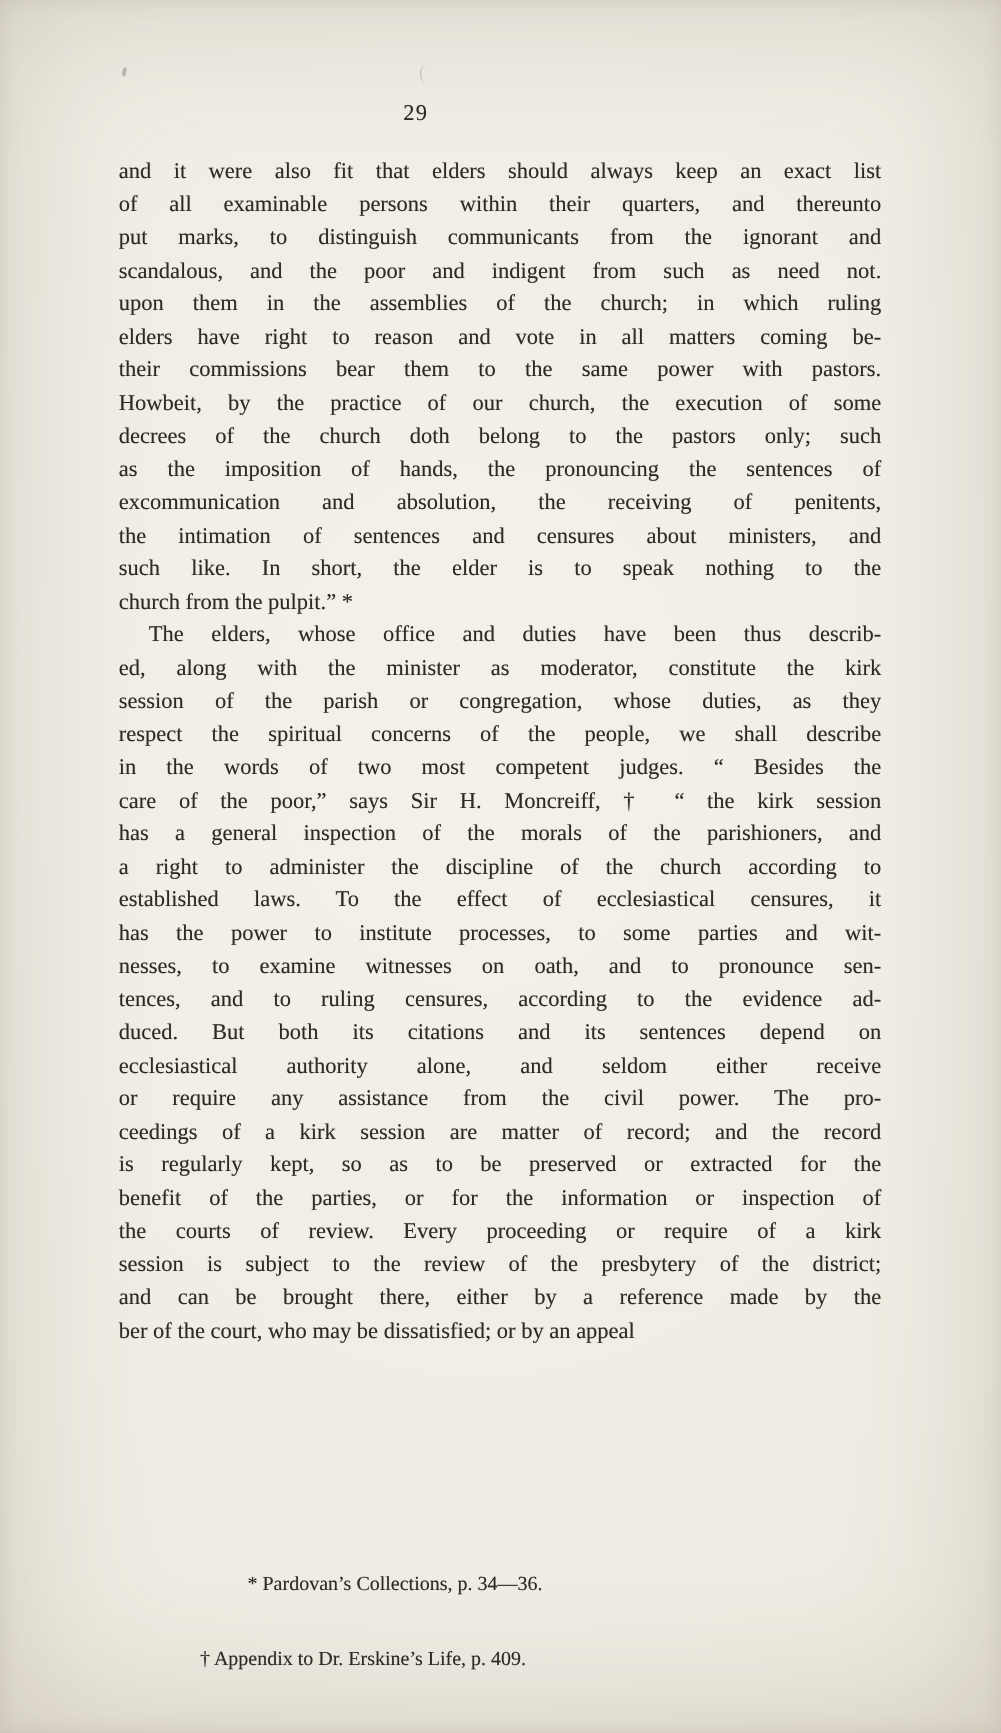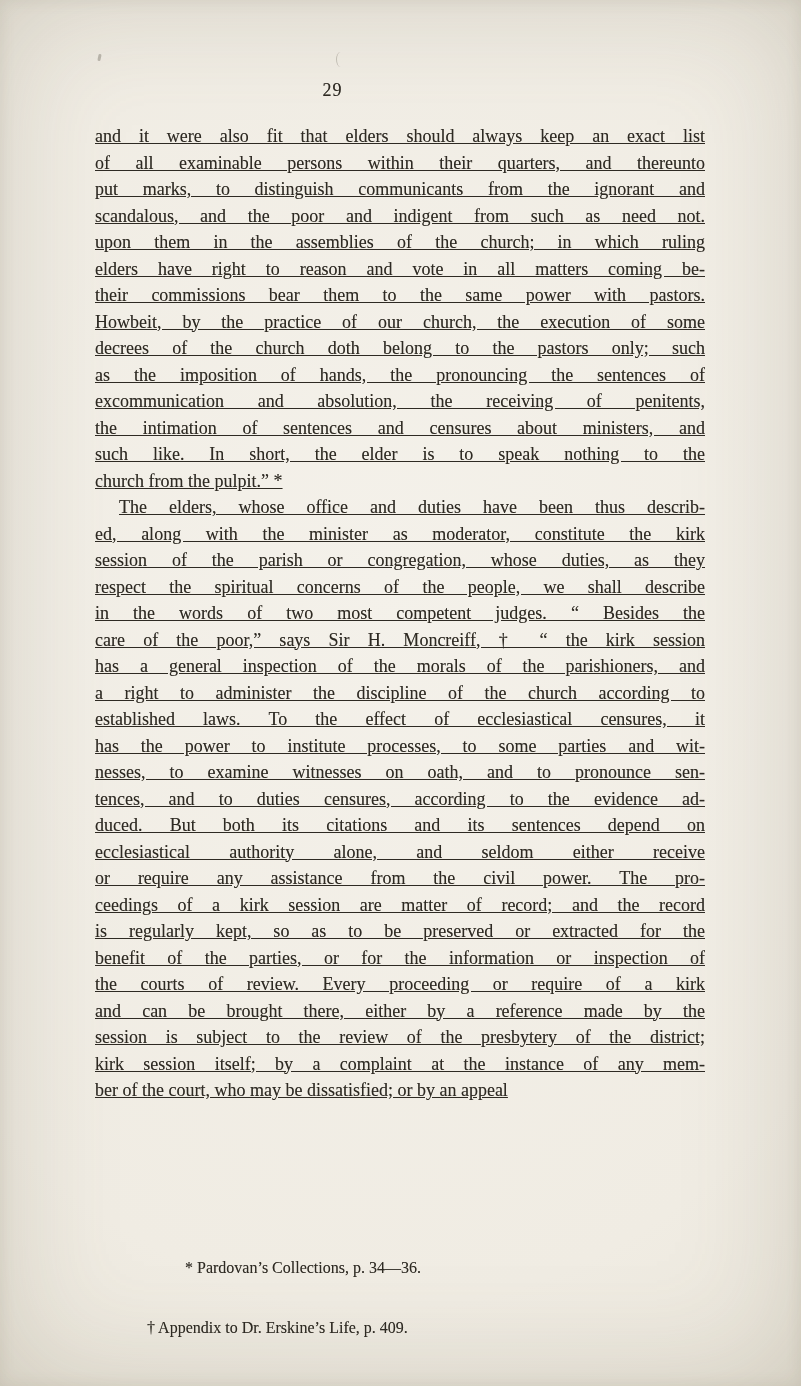"and it were also fit" .line { text-decoration: underline -> none }
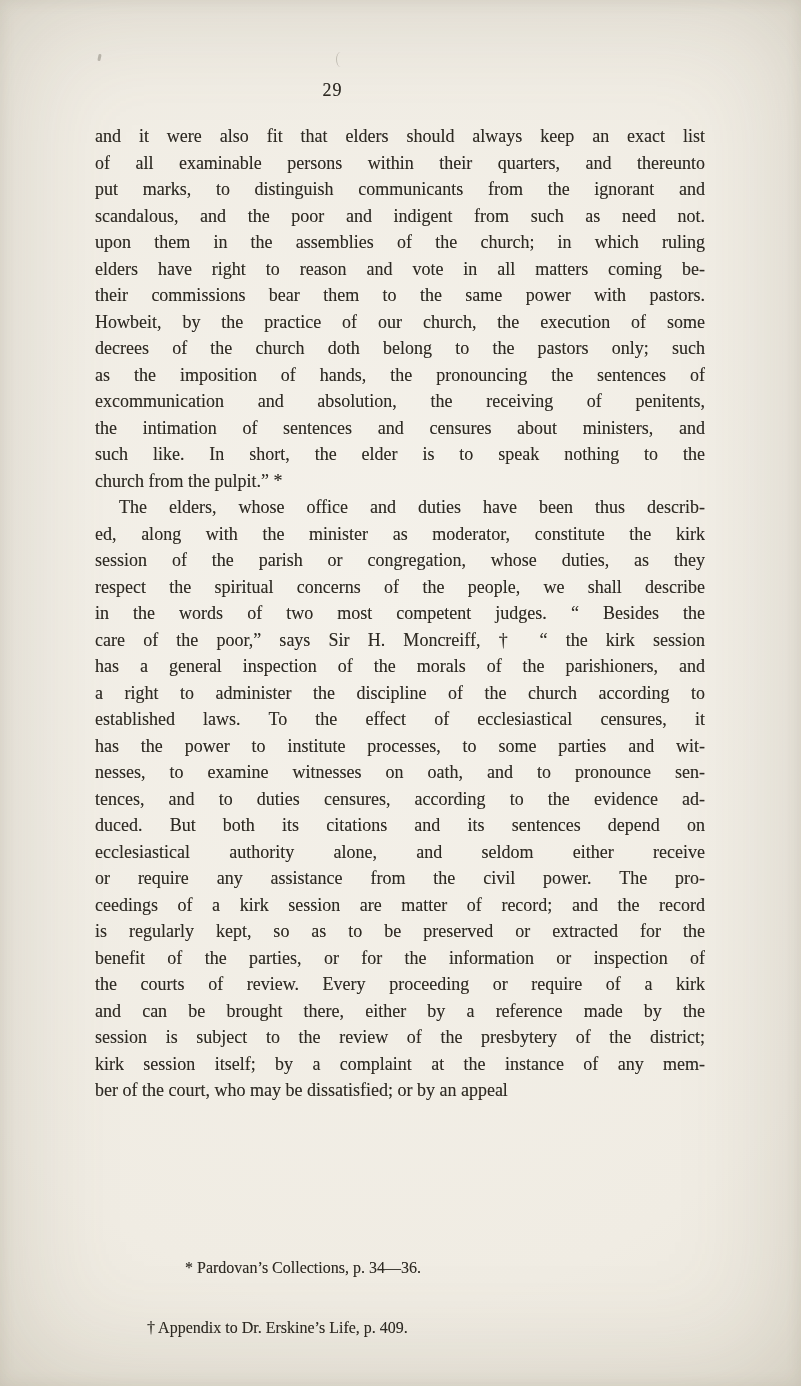"tences, and to duties censures," div.line { text: duties -> ruling }
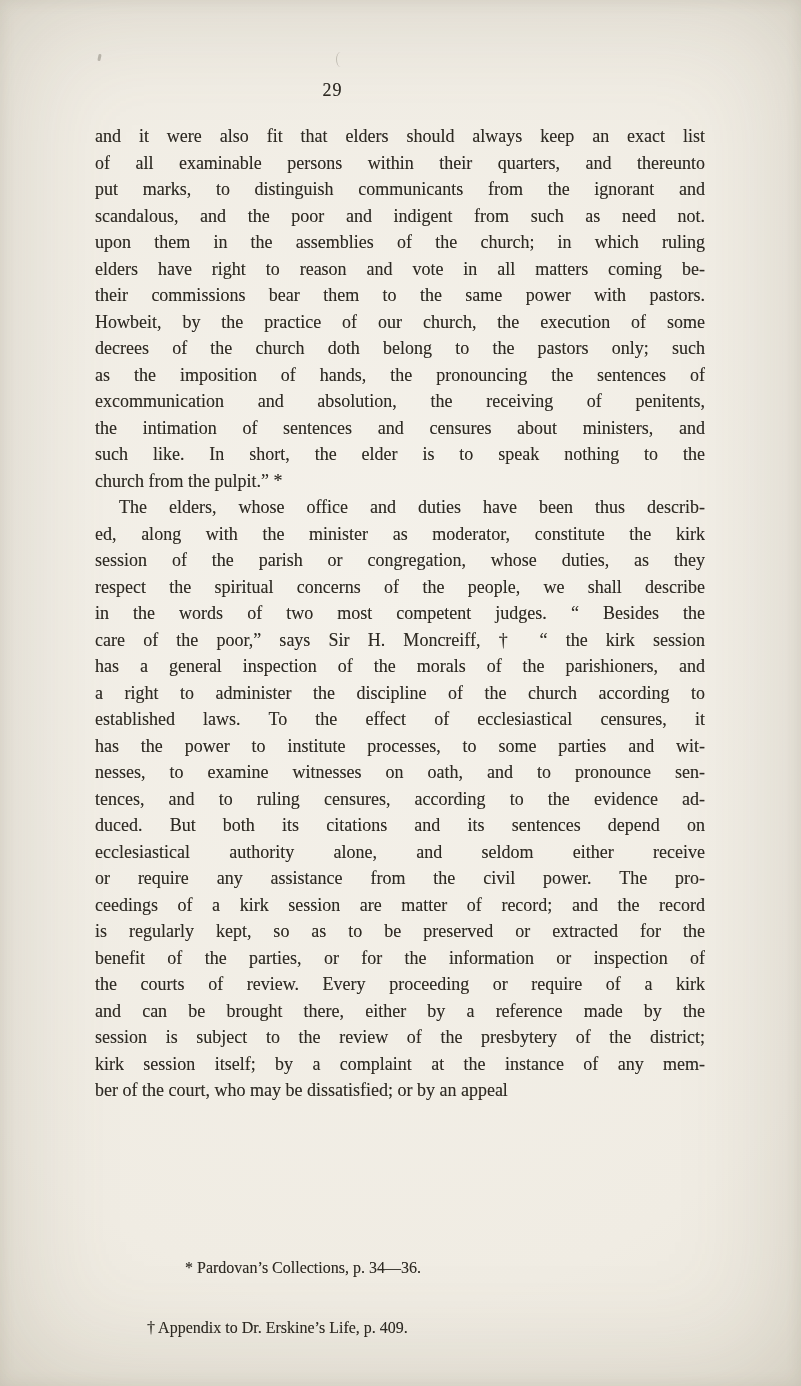"and can be brought there," div.line { order: before "session is subject to the" -> after "session is subject to the" }
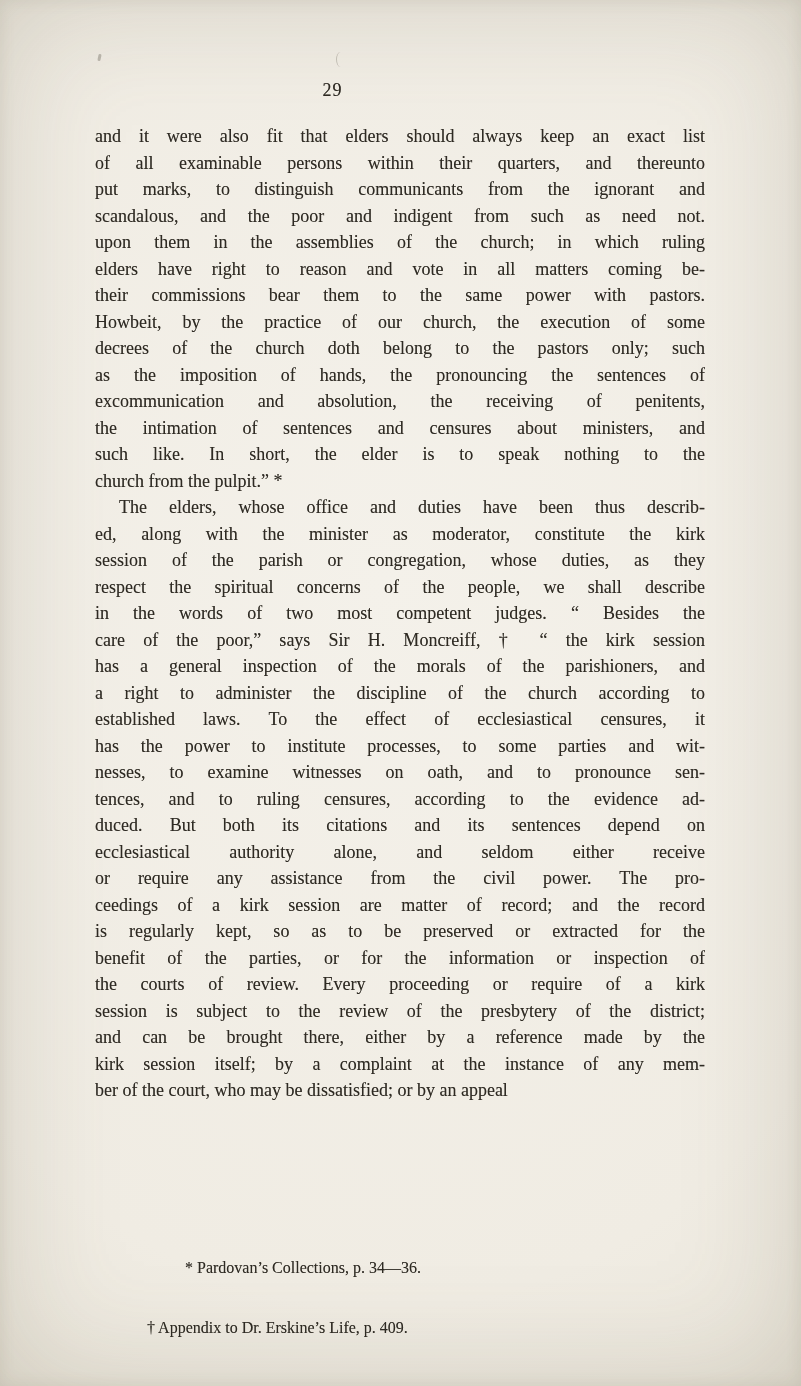"kirk session itself; by a" div.line { html: <div>kirk session itself; by a complaint at the instance of any mem-</div> -> none }
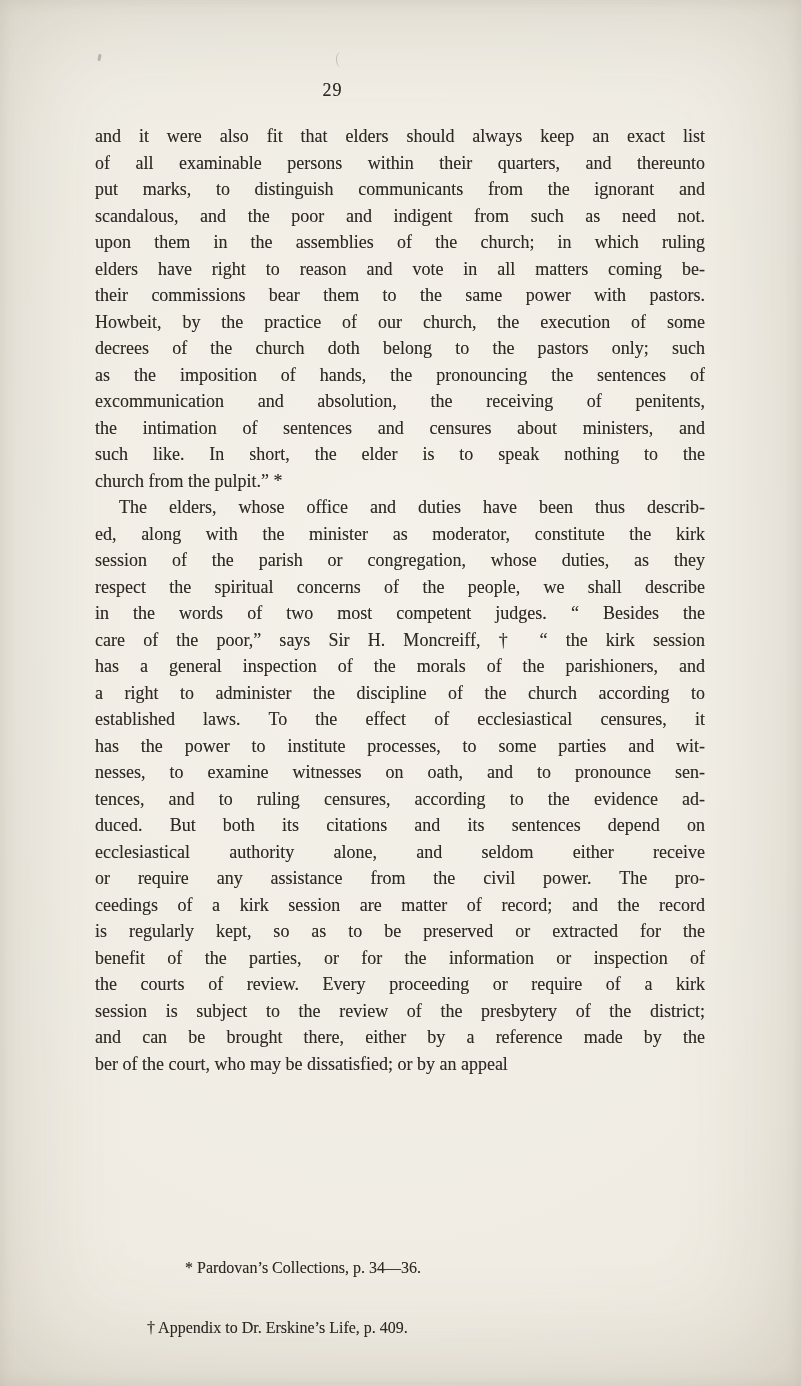"* Pardovan’s Collections, p. 34—36." .footnotes { left: 95px -> 108px }
